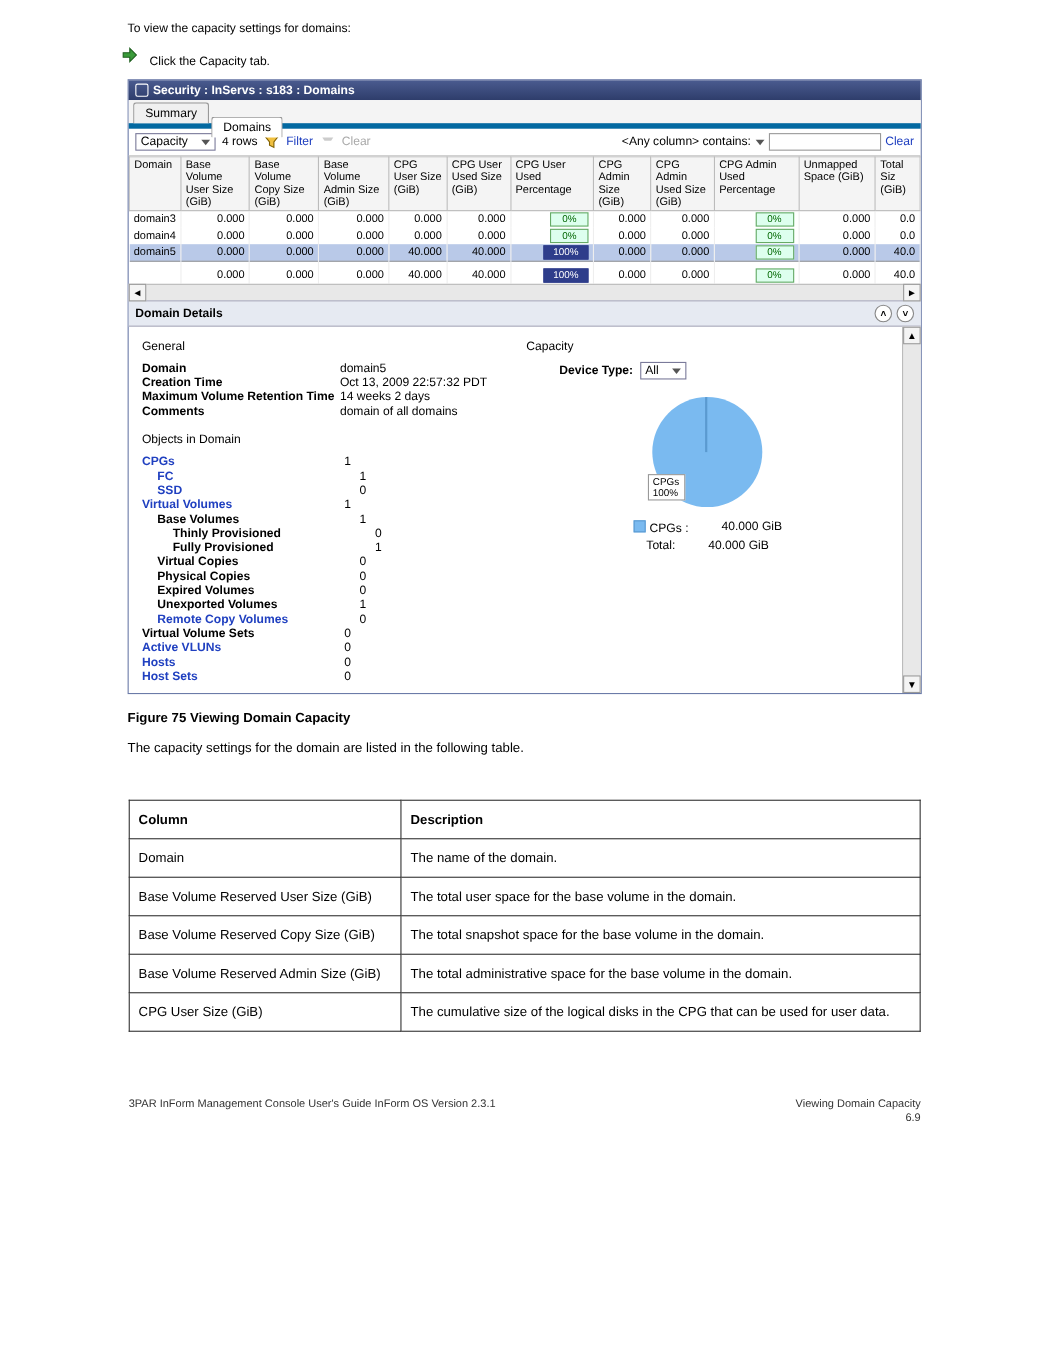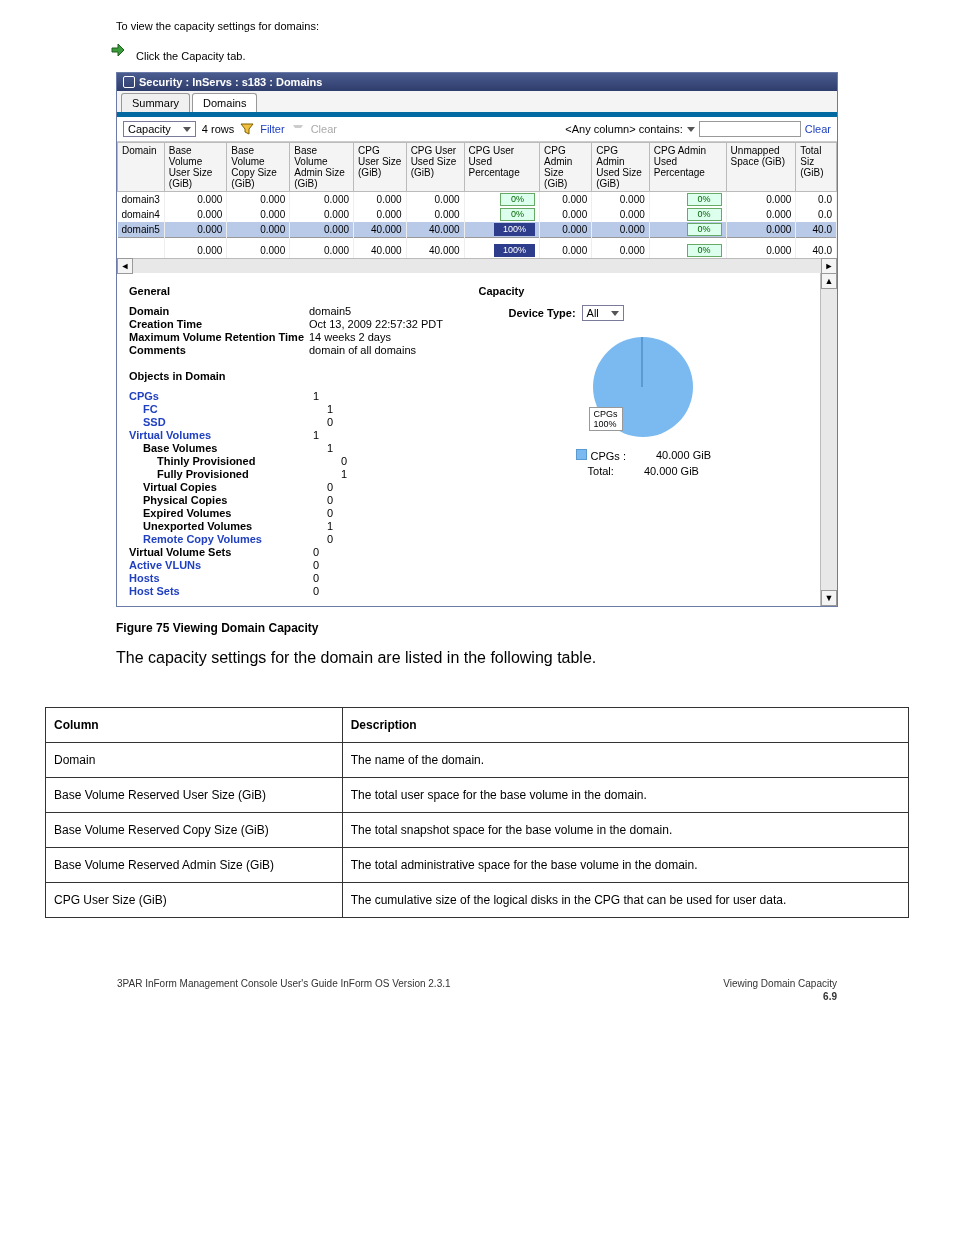"Domains" .tab.active { top: 0 -> 13px }
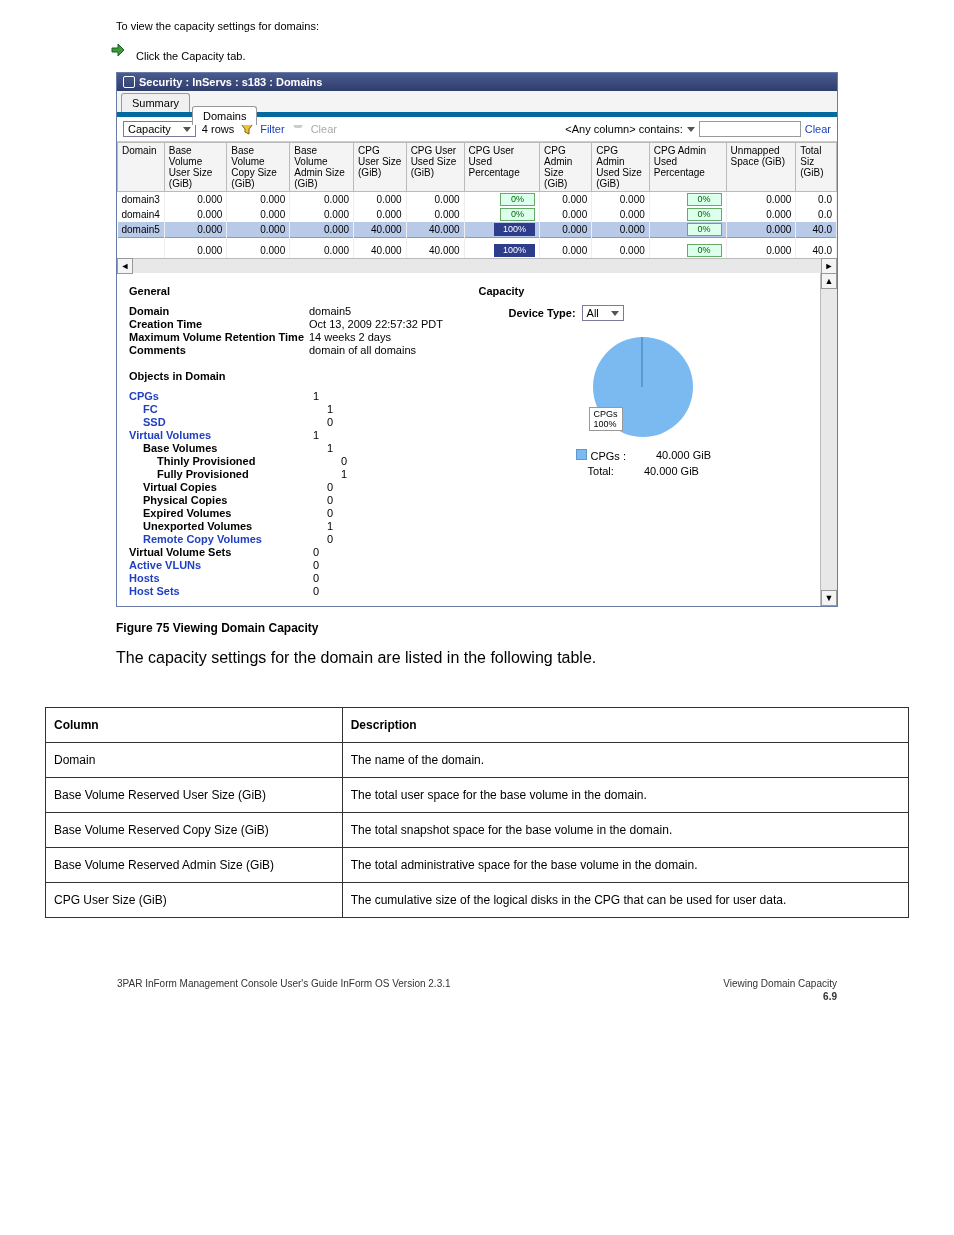"Domain Details" div.section-bar { html: none -> <div> <span>Domain Details</span> <div> <div>˄</div> <div>˅</div> </div> </div> }
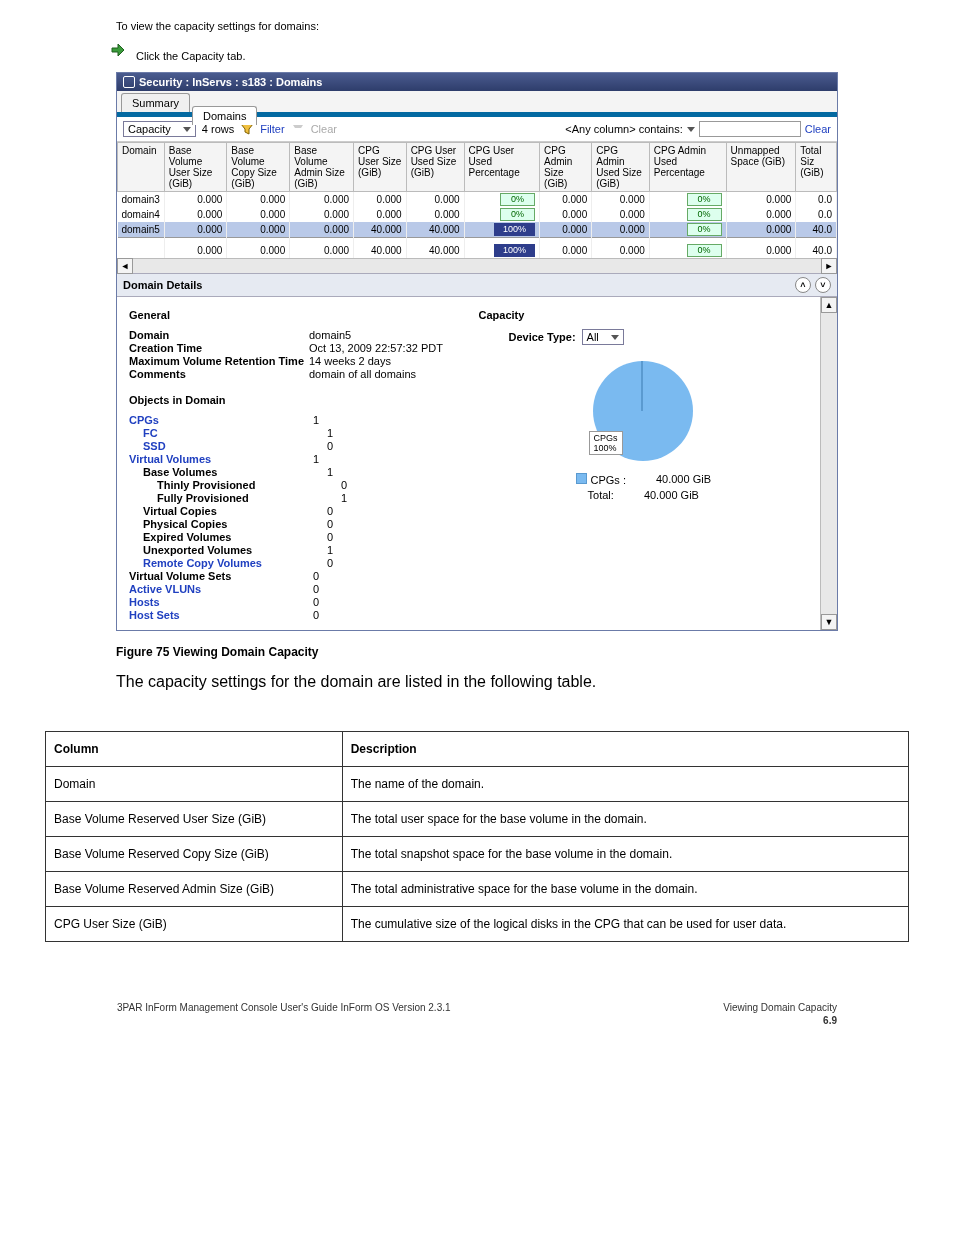"General" h4 { font-weight: bold -> normal }
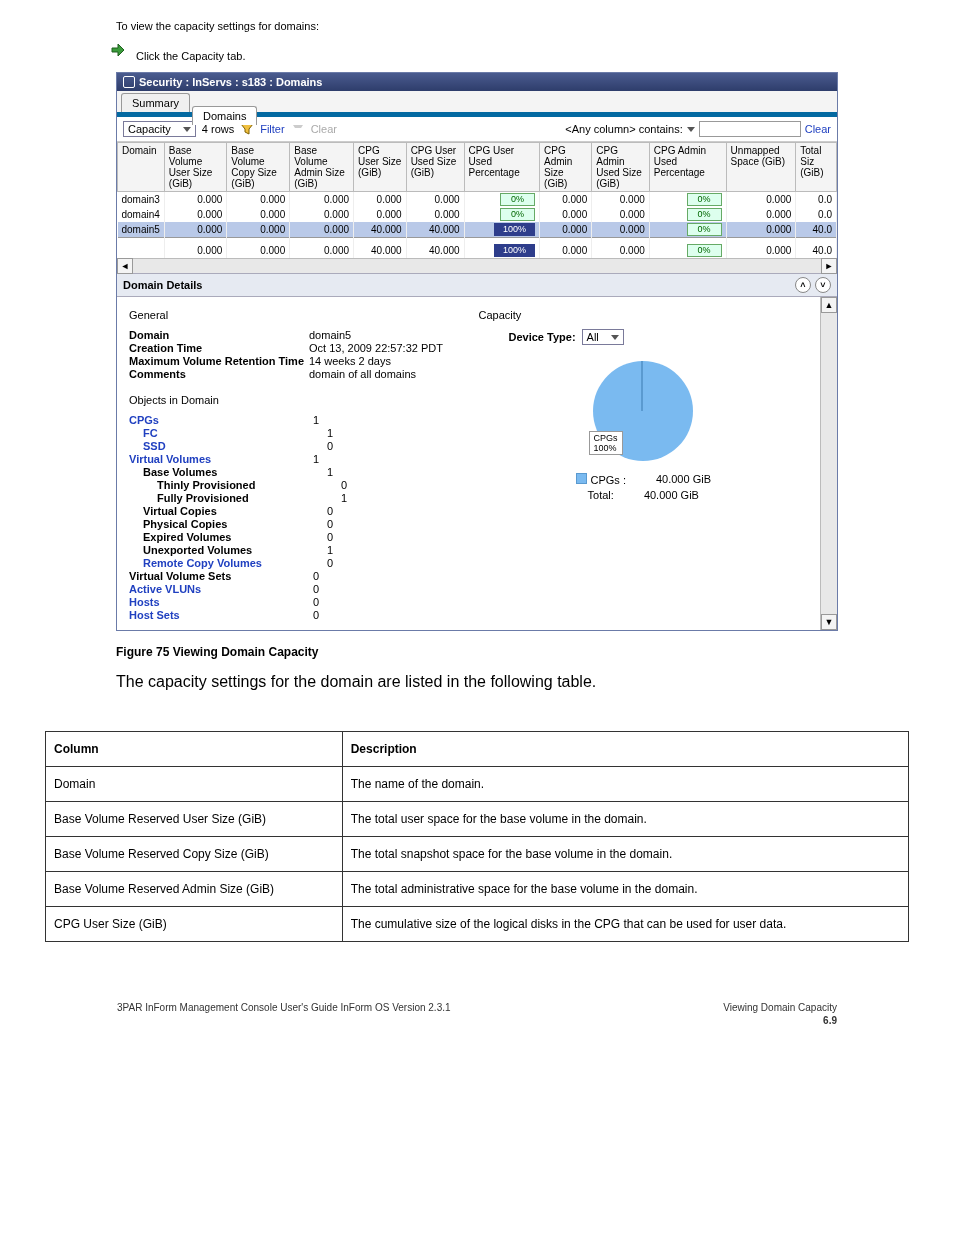"The capacity settings for the" div { font-size: 16px -> 12px }
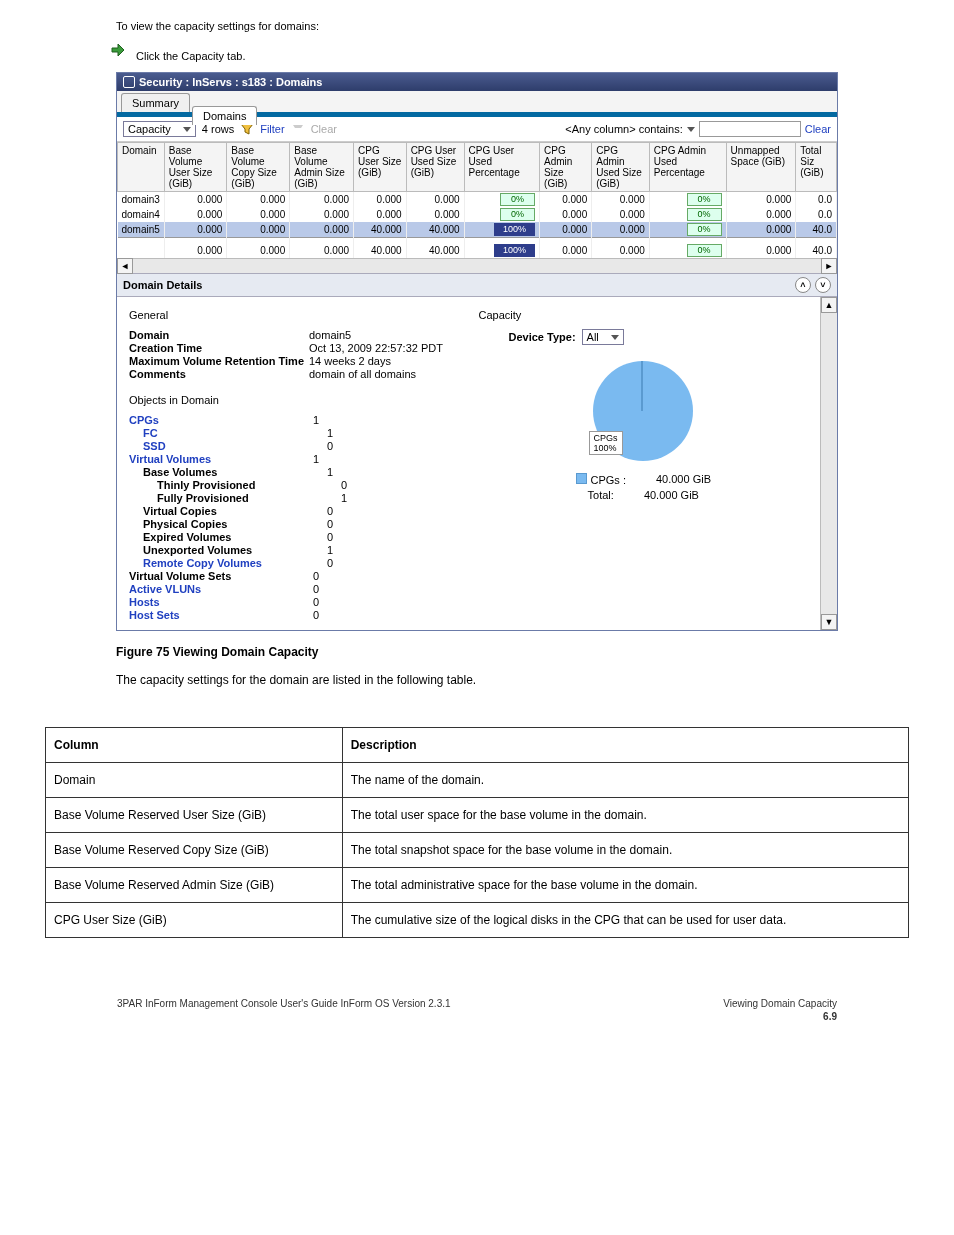"Column" .desc-table { width: 864px -> 720px }
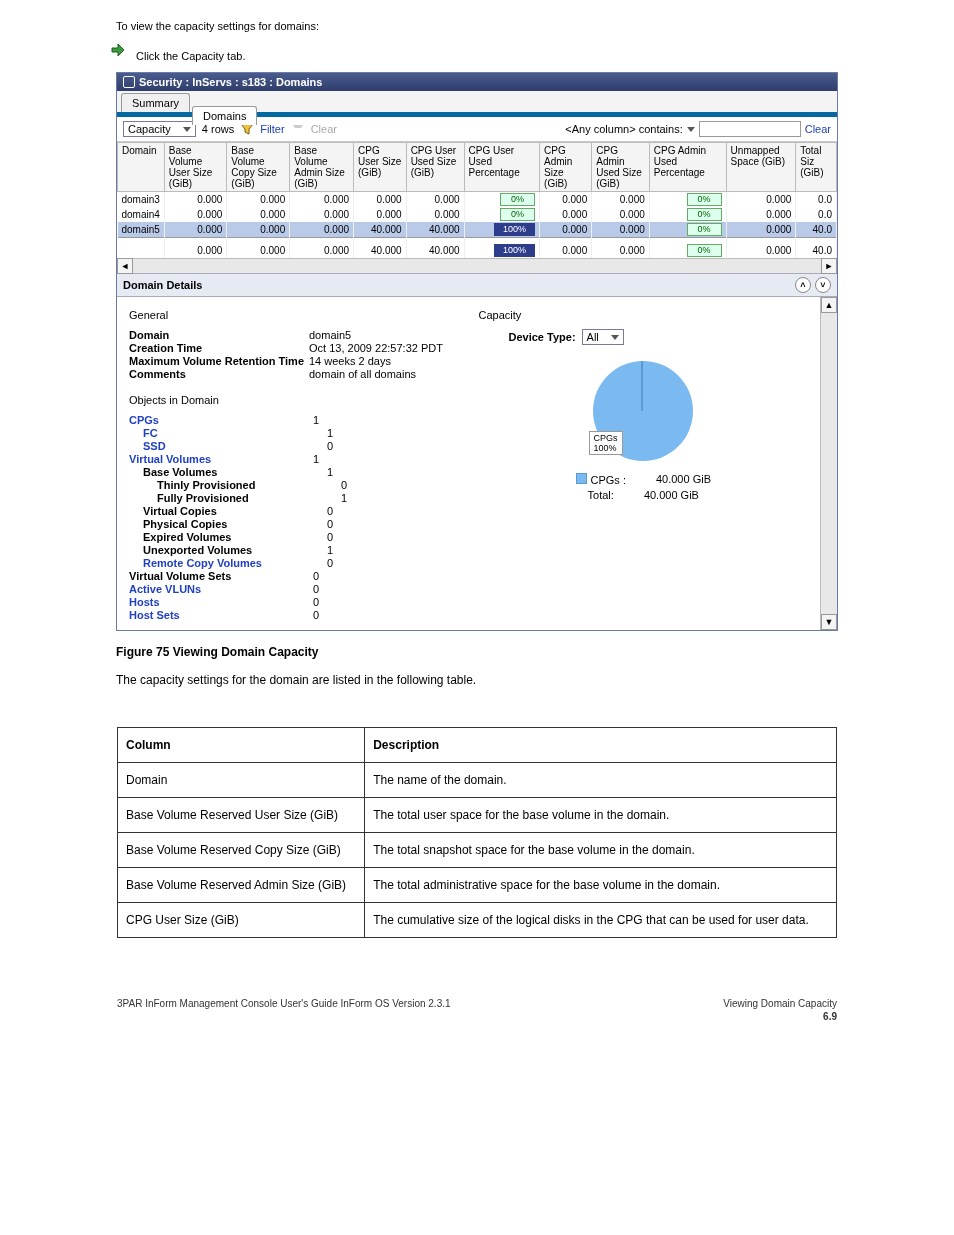"6.9" span.r { font-weight: bold -> normal }
